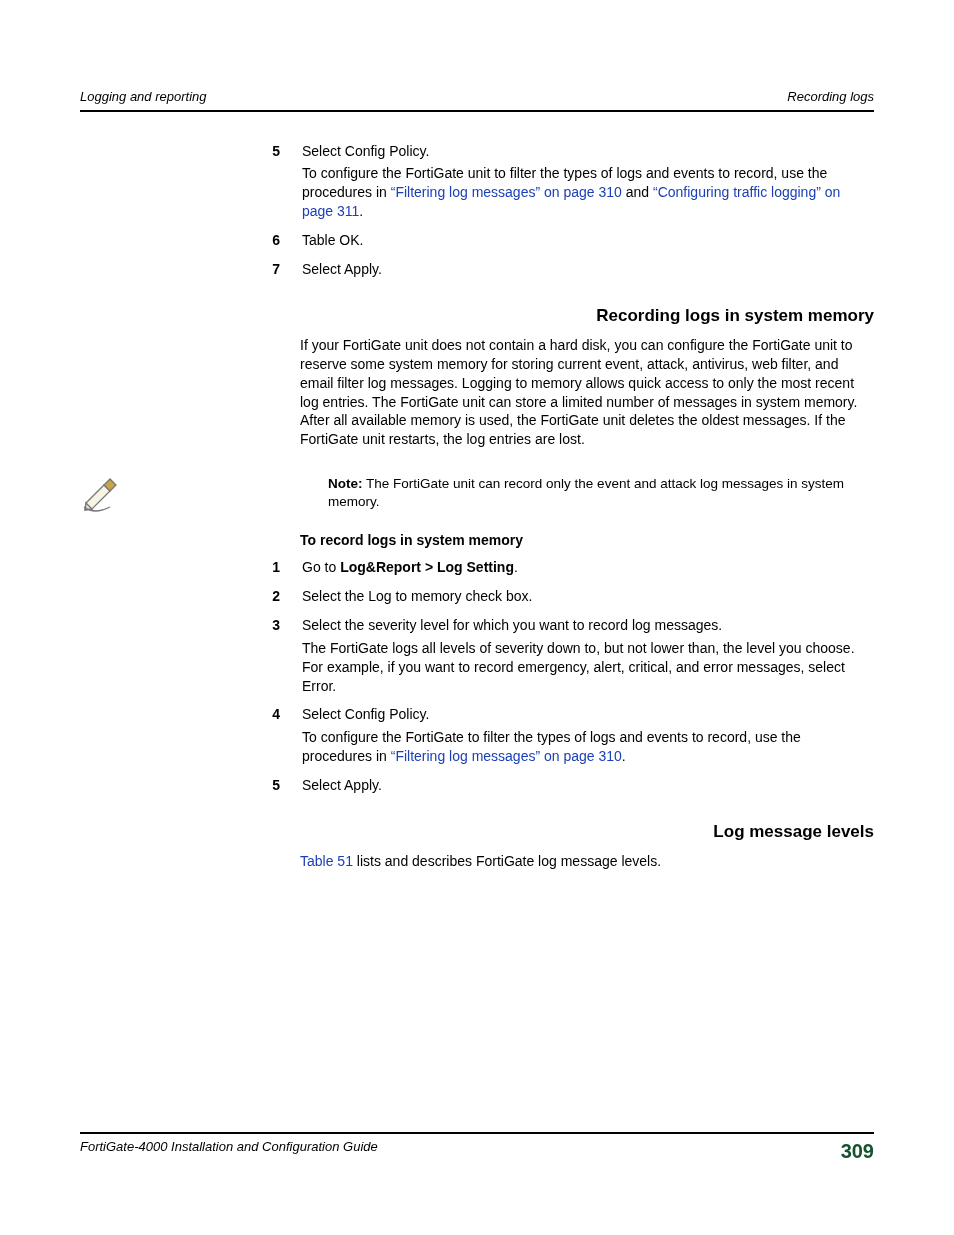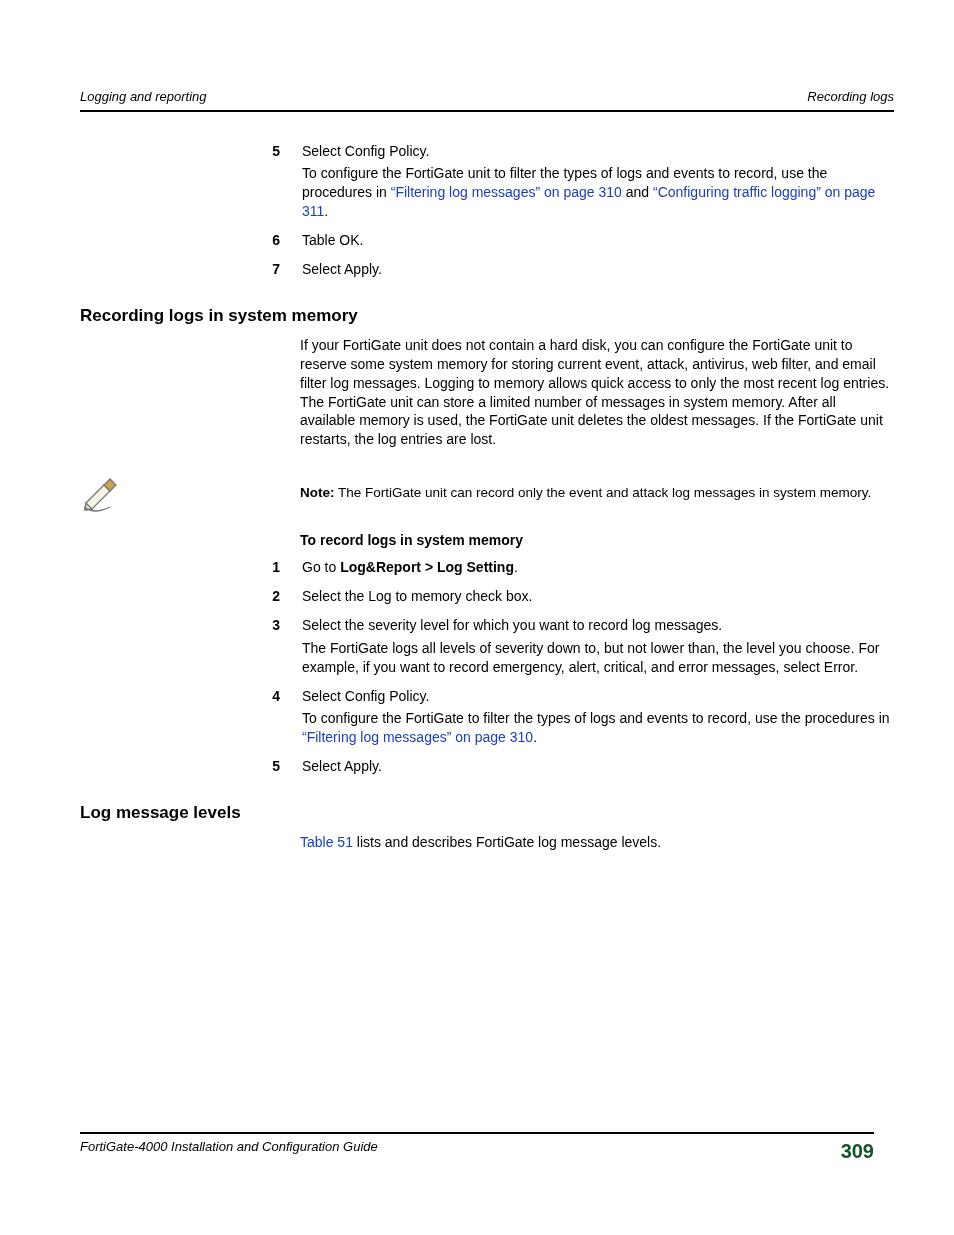"Logging and reporting" .page { padding: 88px 60px 0 80px -> 88px 80px 0 80px }
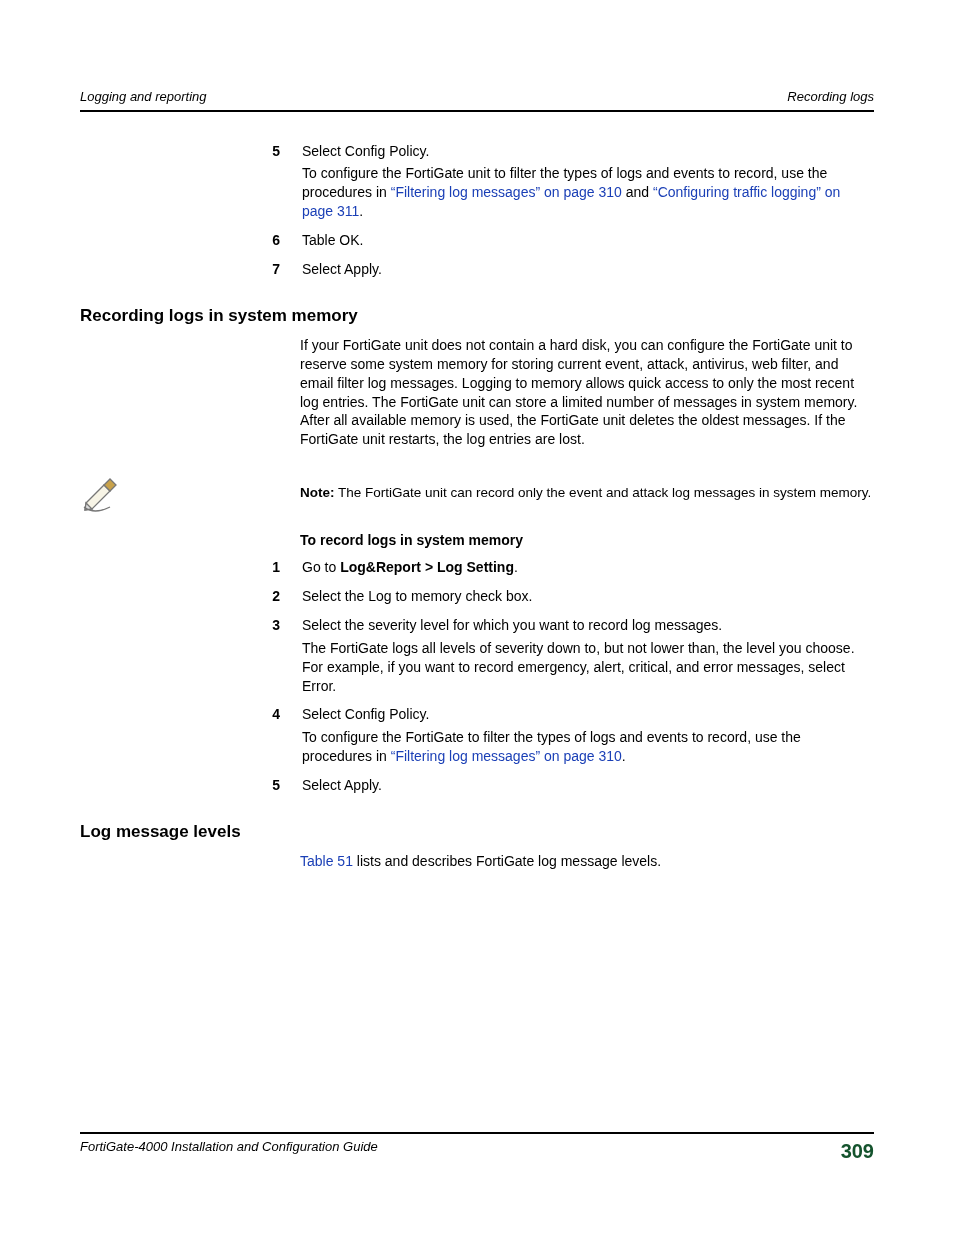"Recording logs in system memory" h2.section { text-align: none -> right }
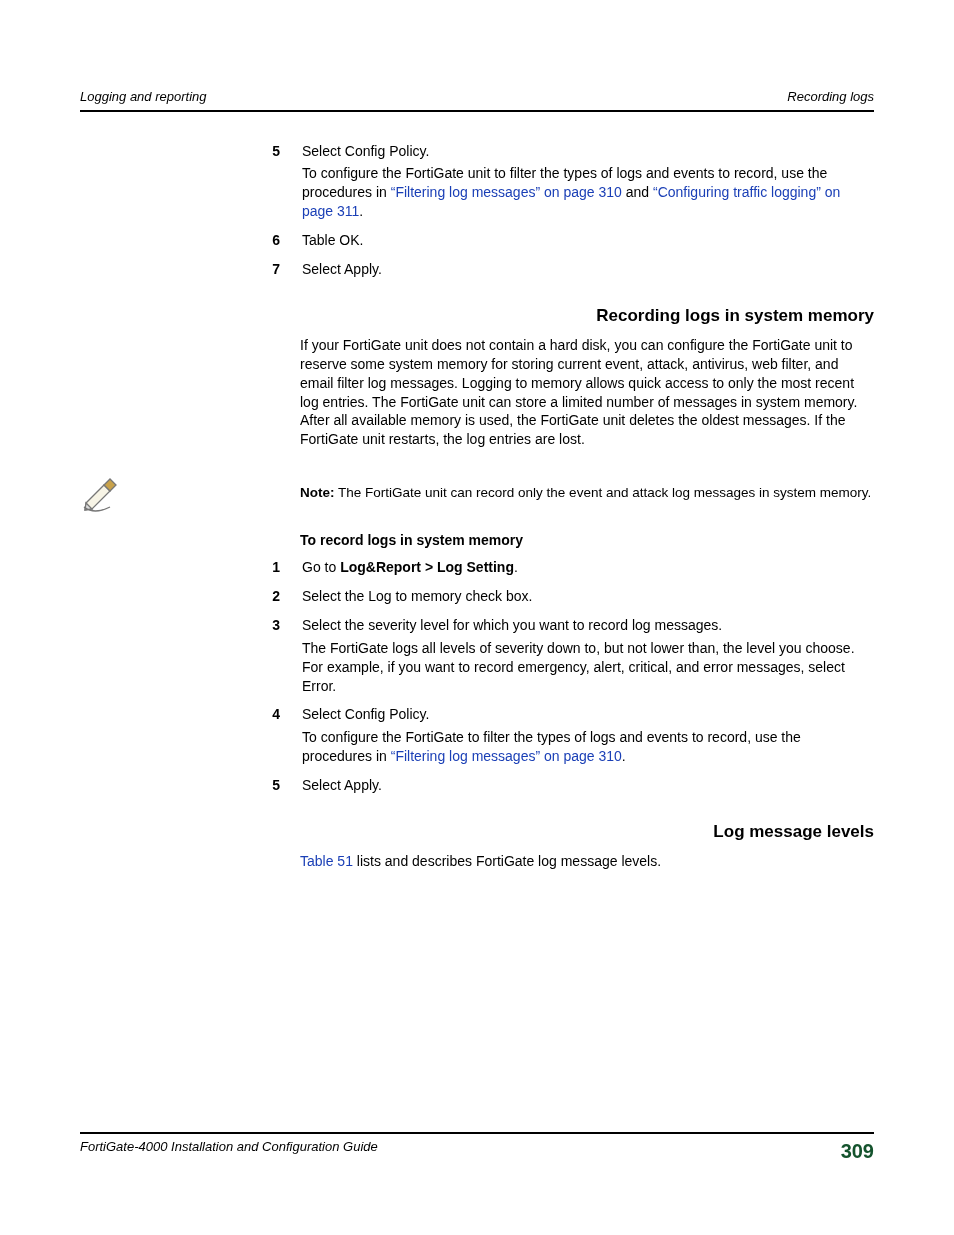"Note: The FortiGate unit can" .note-row { gap: none -> 28px }
